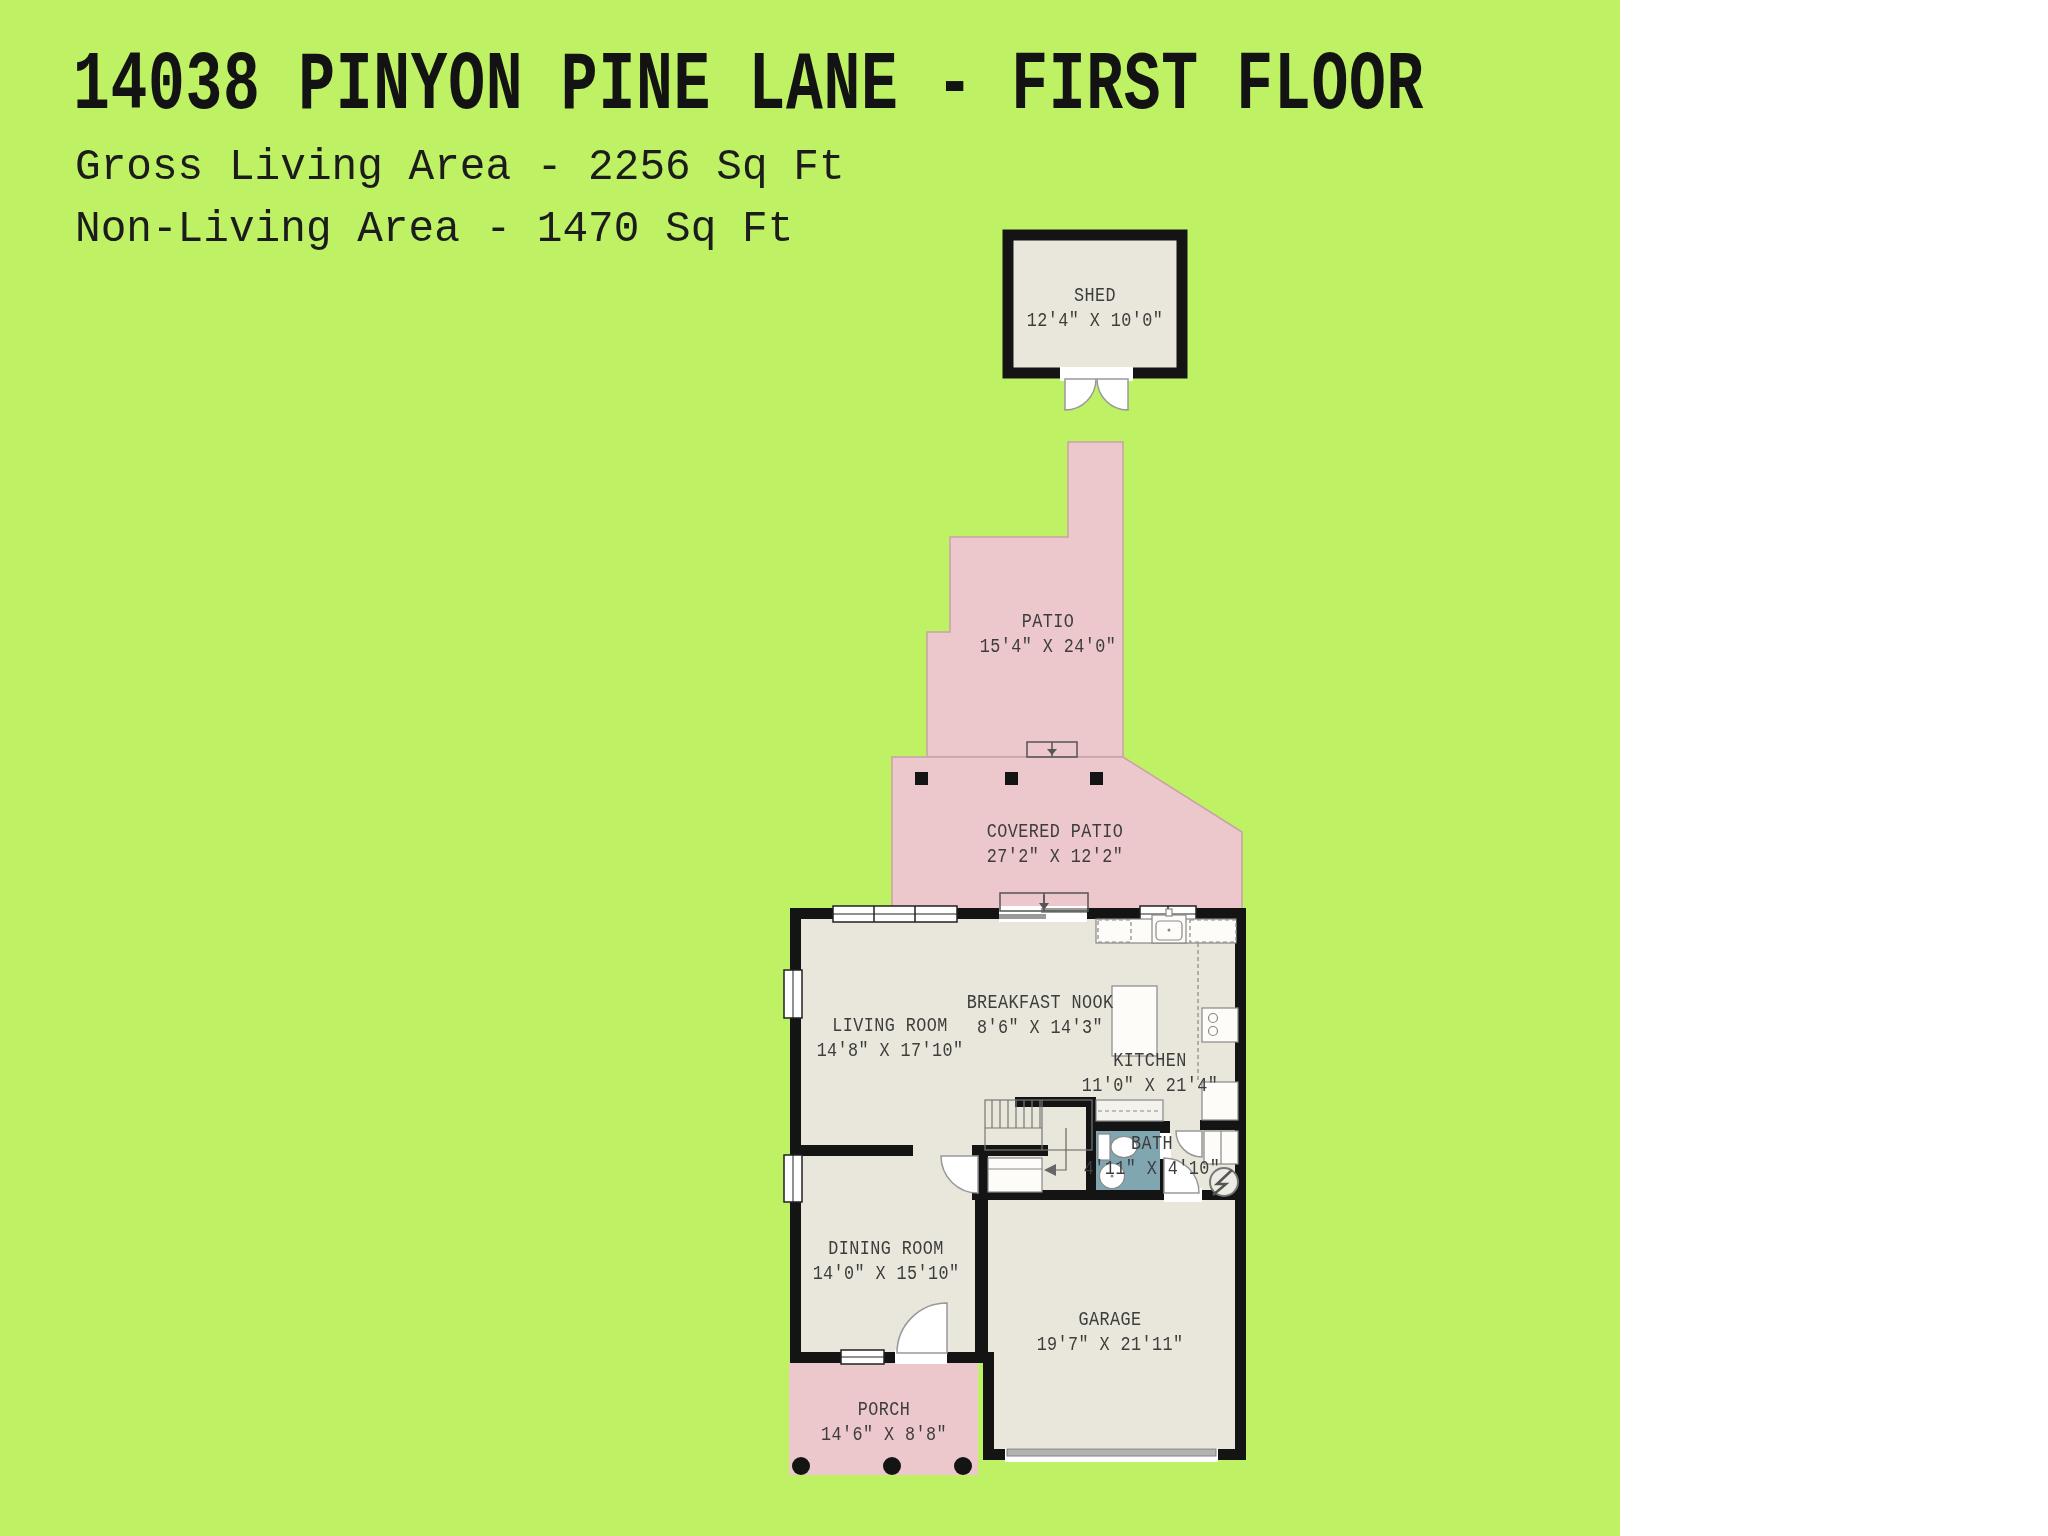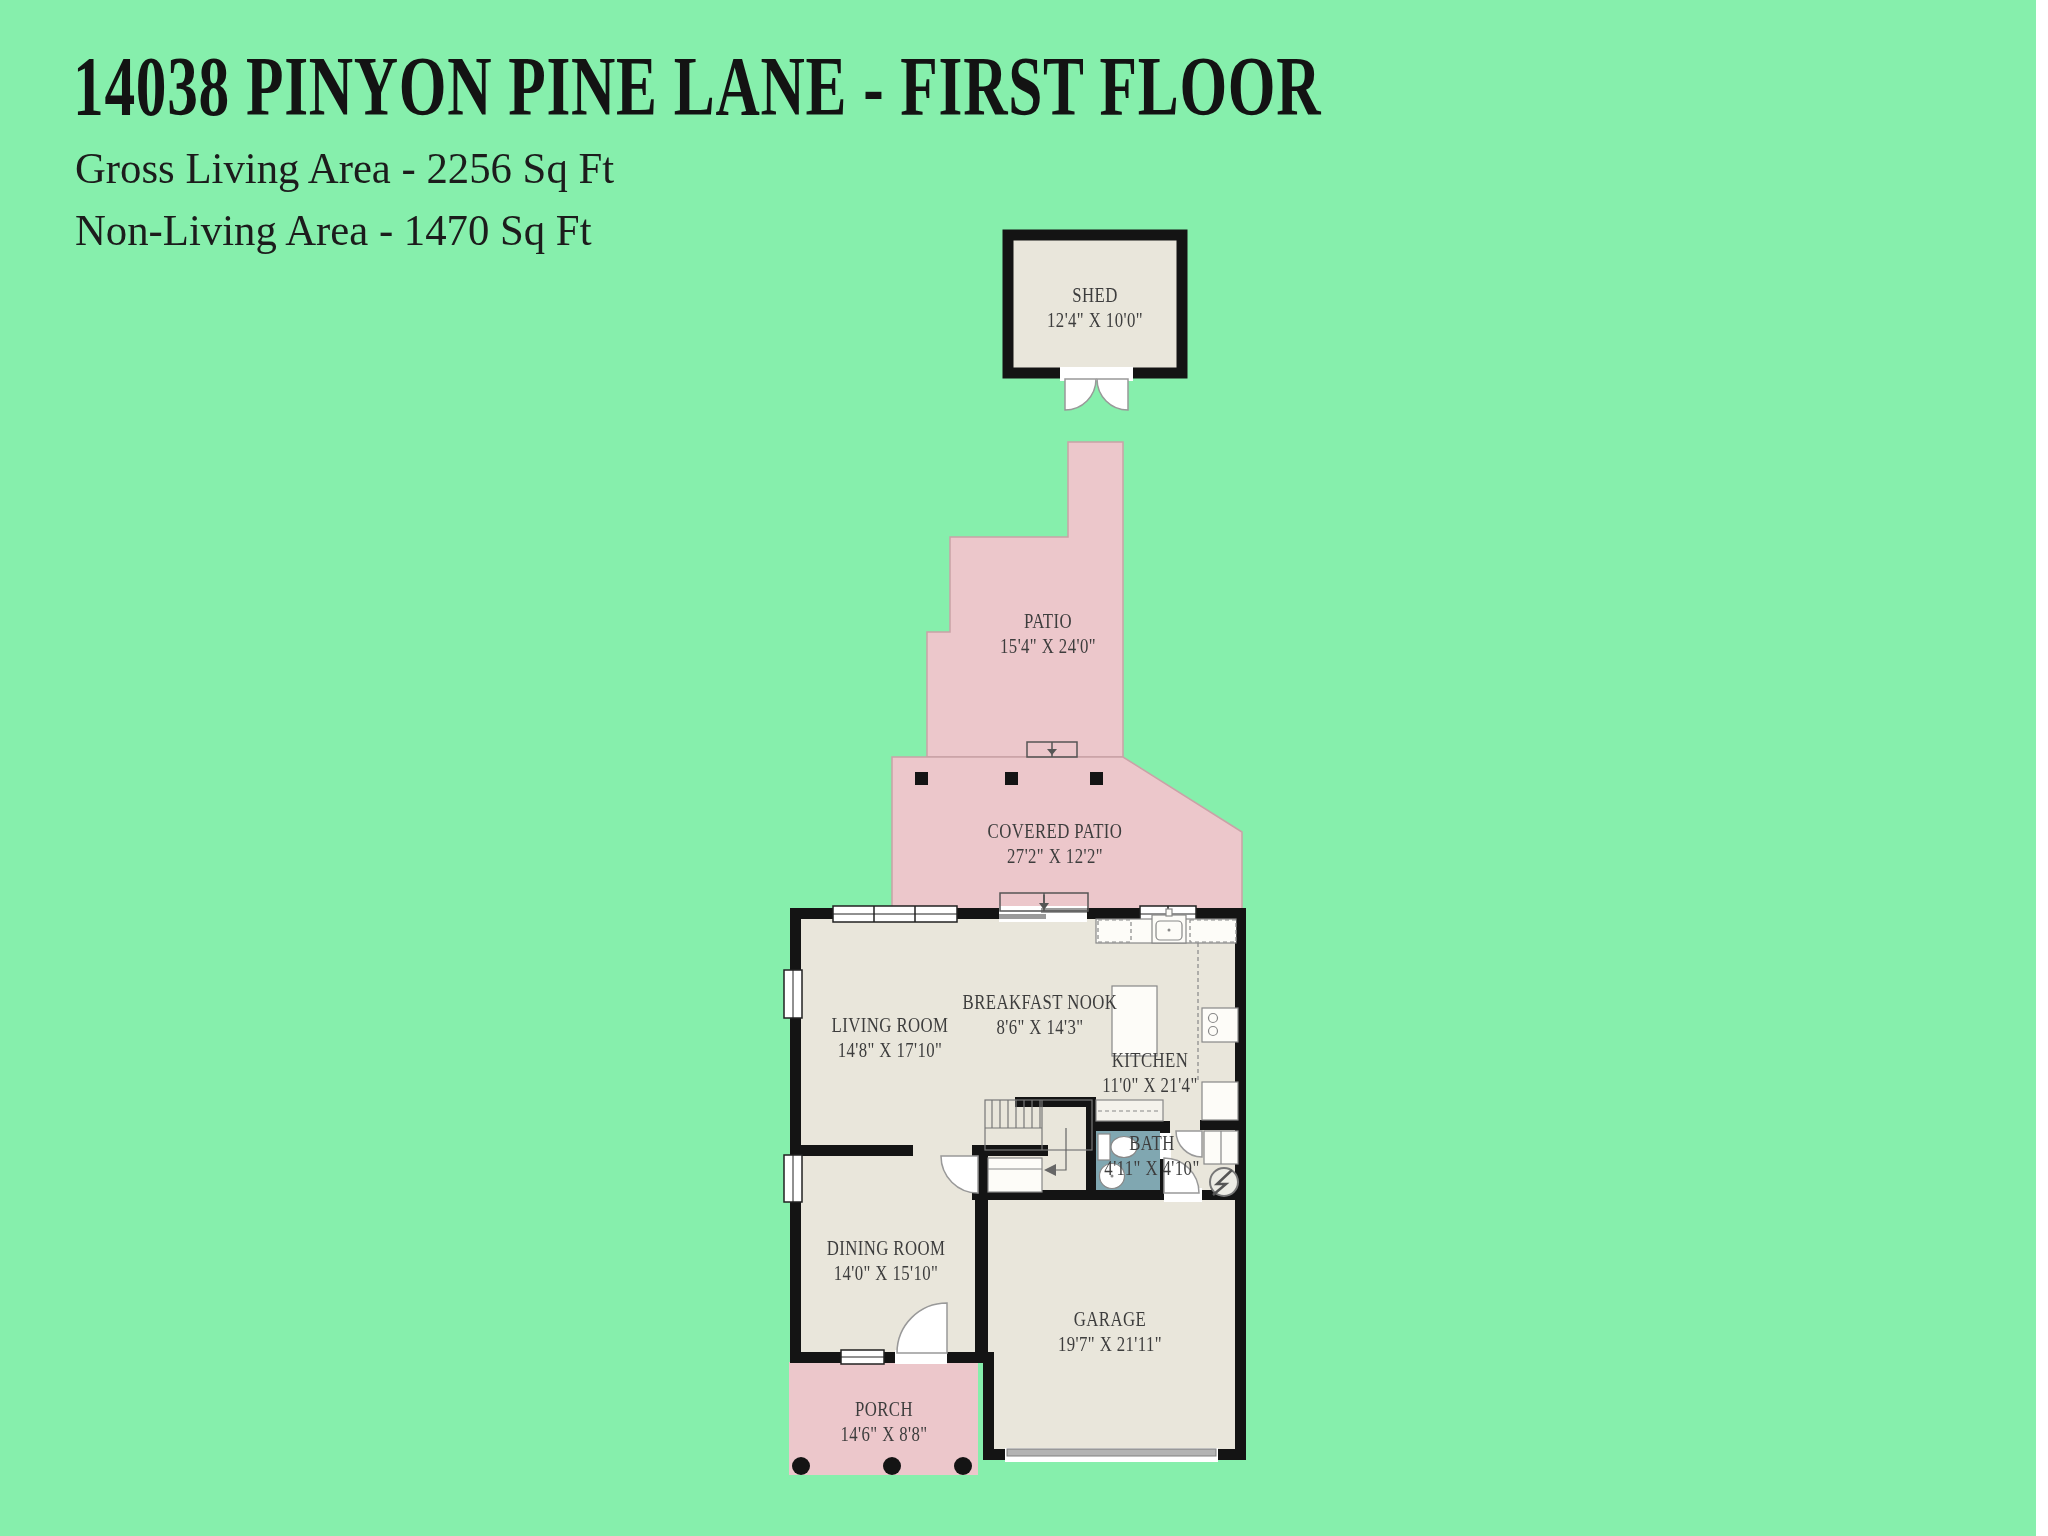"14038 PINYON PINE LANE -" .page { background: #86efac -> #bef264; font-family: Liberation Serif, serif -> Liberation Mono, monospace; width: 2036px -> 1620px }
